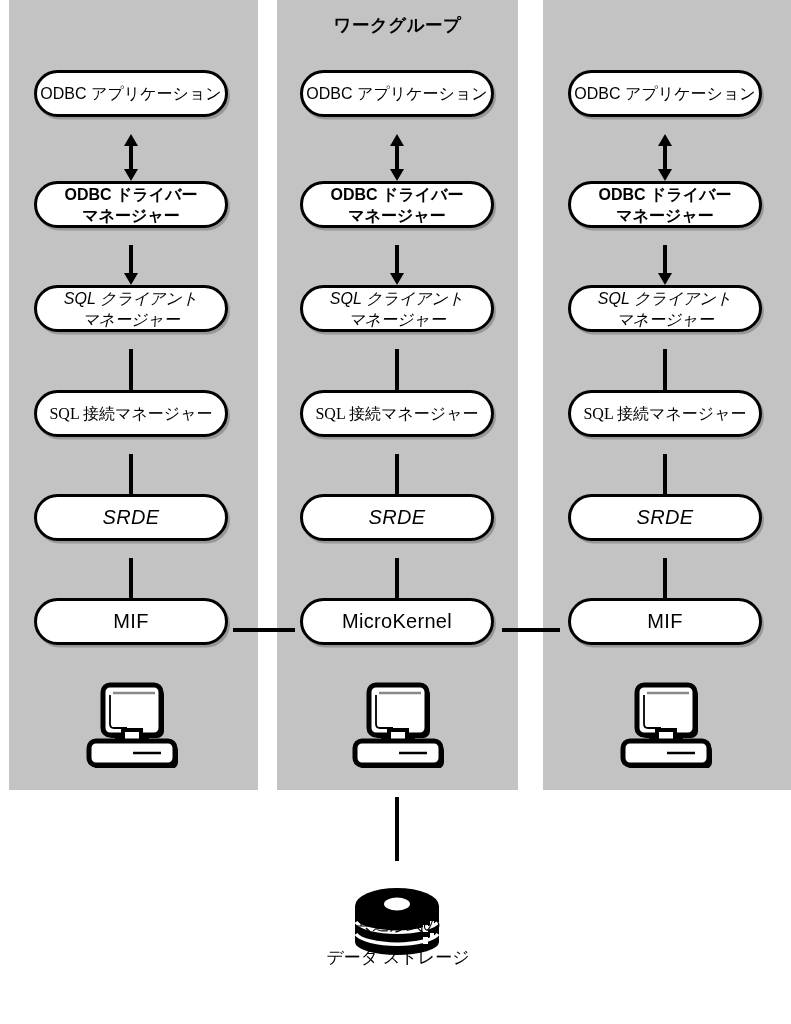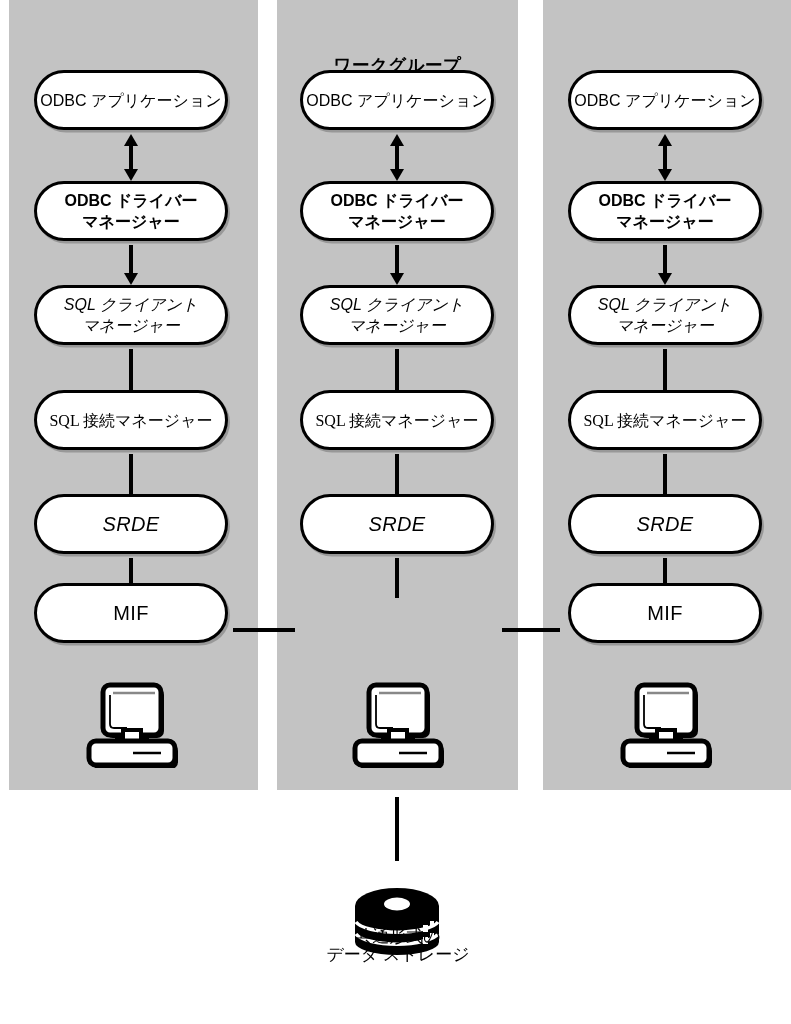"ワークグループ" .wg-title { margin-top: 40px -> none }
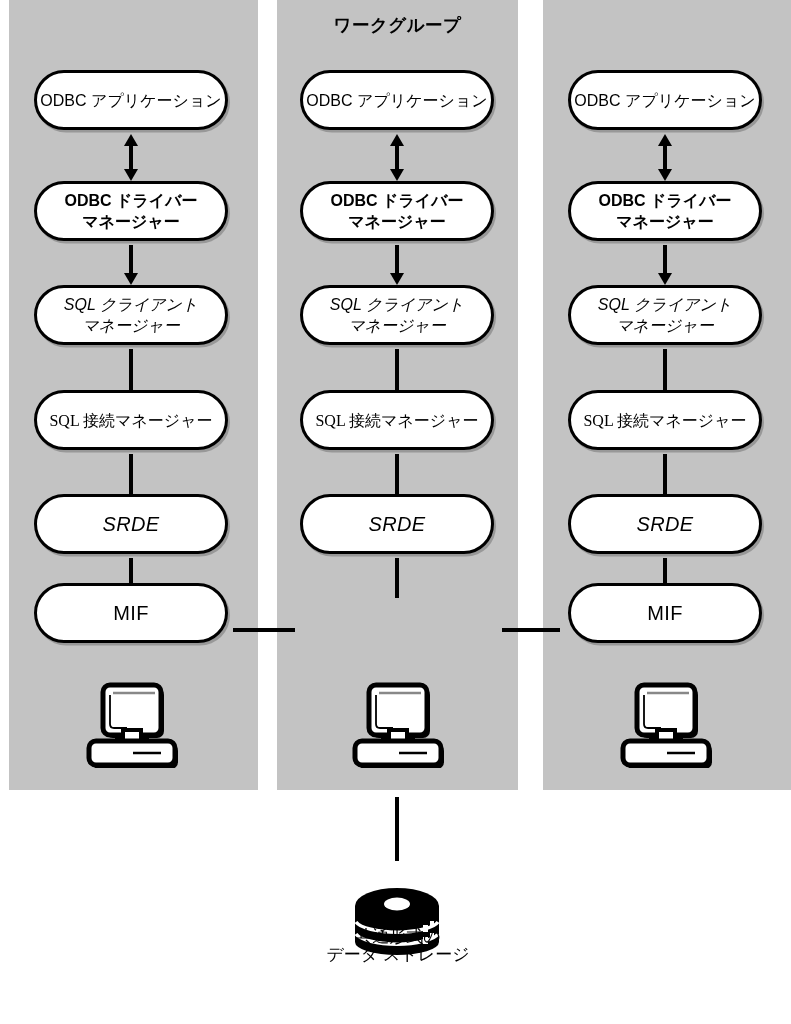"ODBC アプリケーション" .node { height: 60px -> 47px }
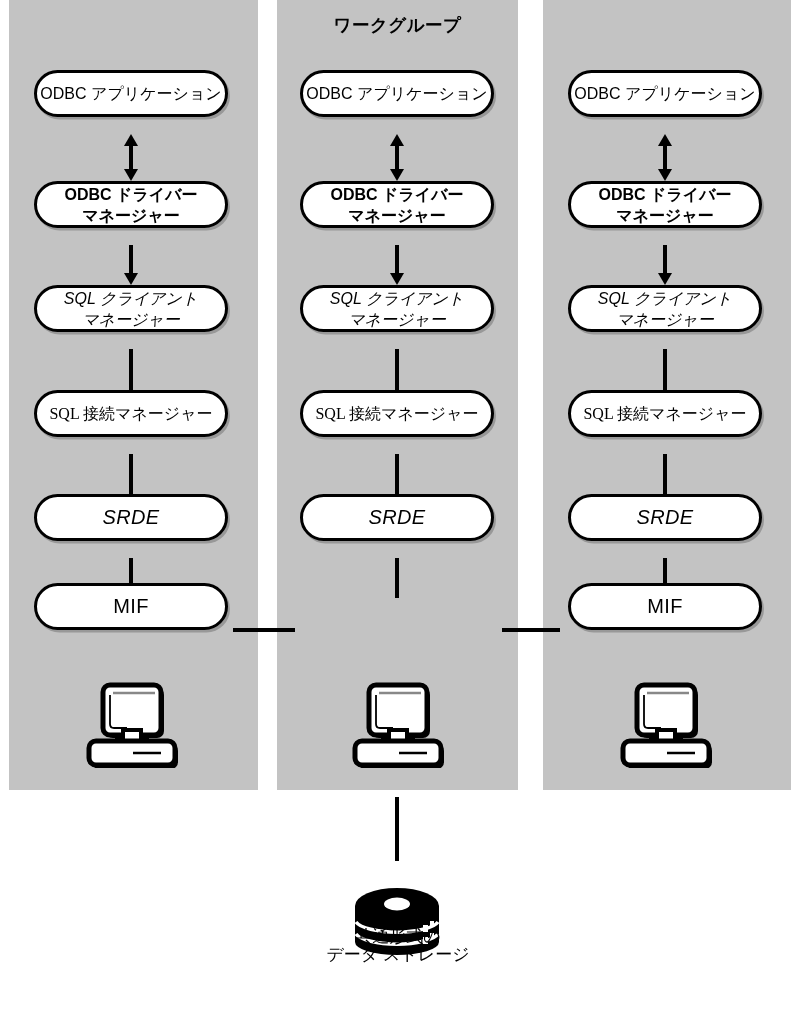"MIF" .r6 { top: 583px -> 598px }
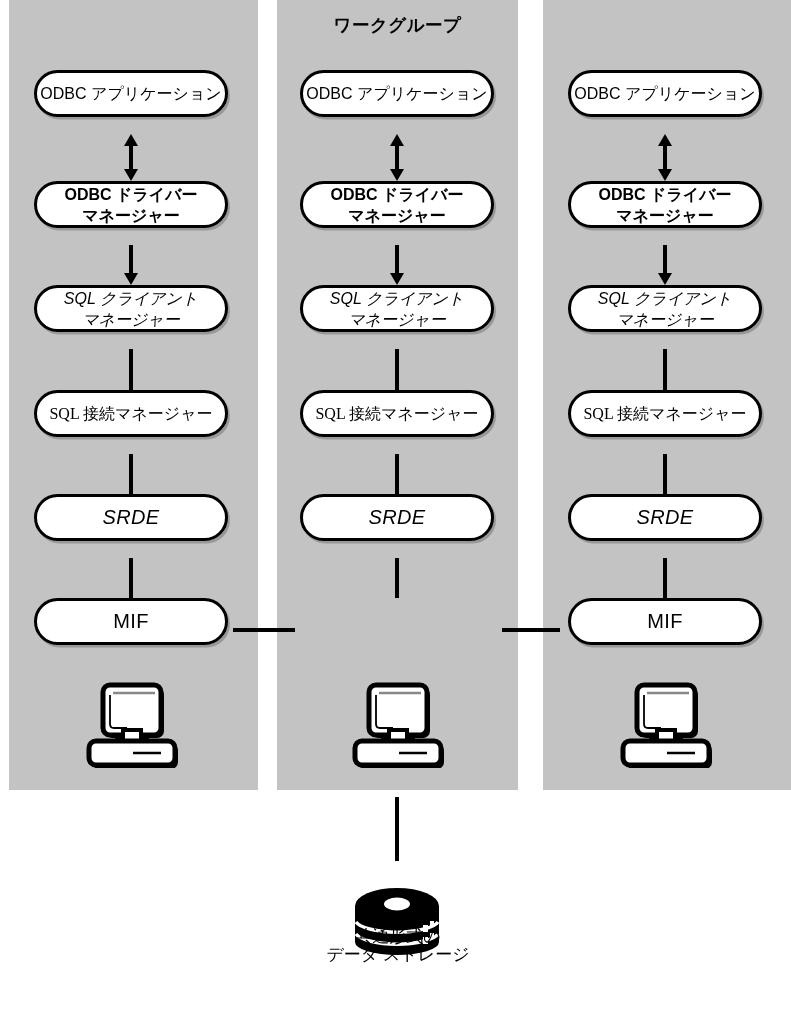"MicroKernel" div.node { html: none -> <div>MicroKernel</div> }
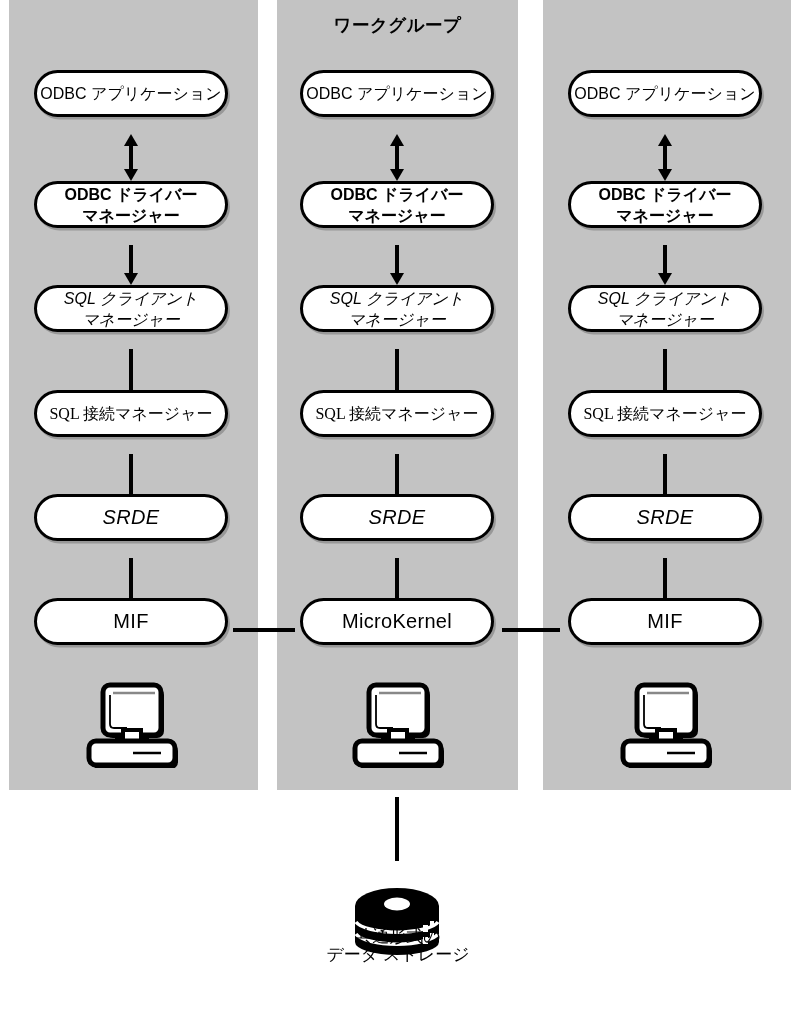"共通形式の" .storage-label { line-height: 18px -> 33px; top: 928px -> 908px }
